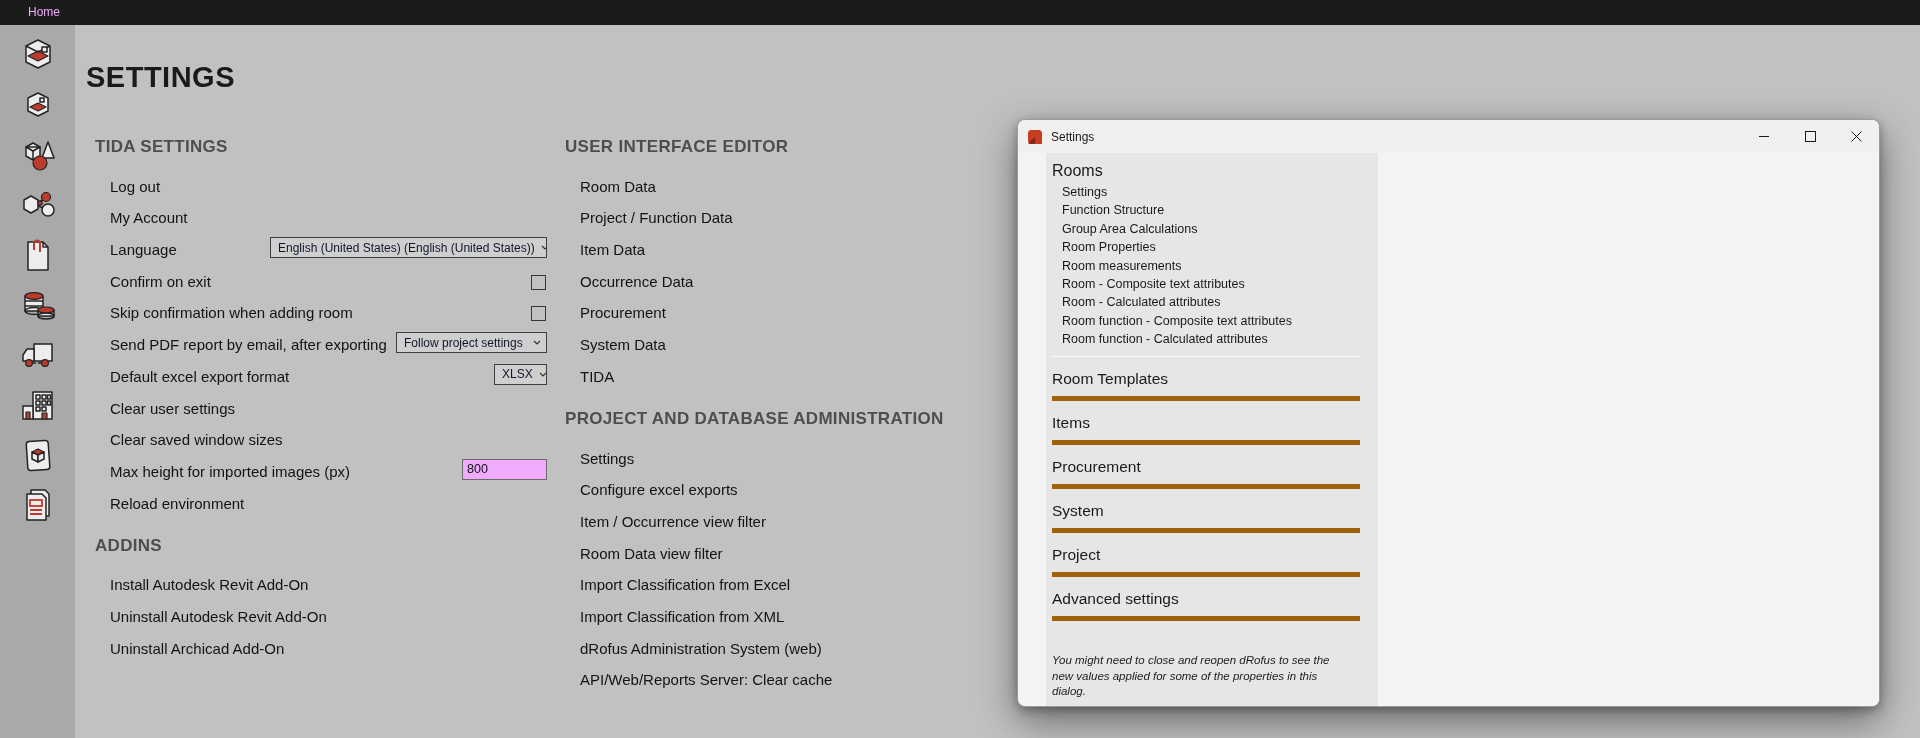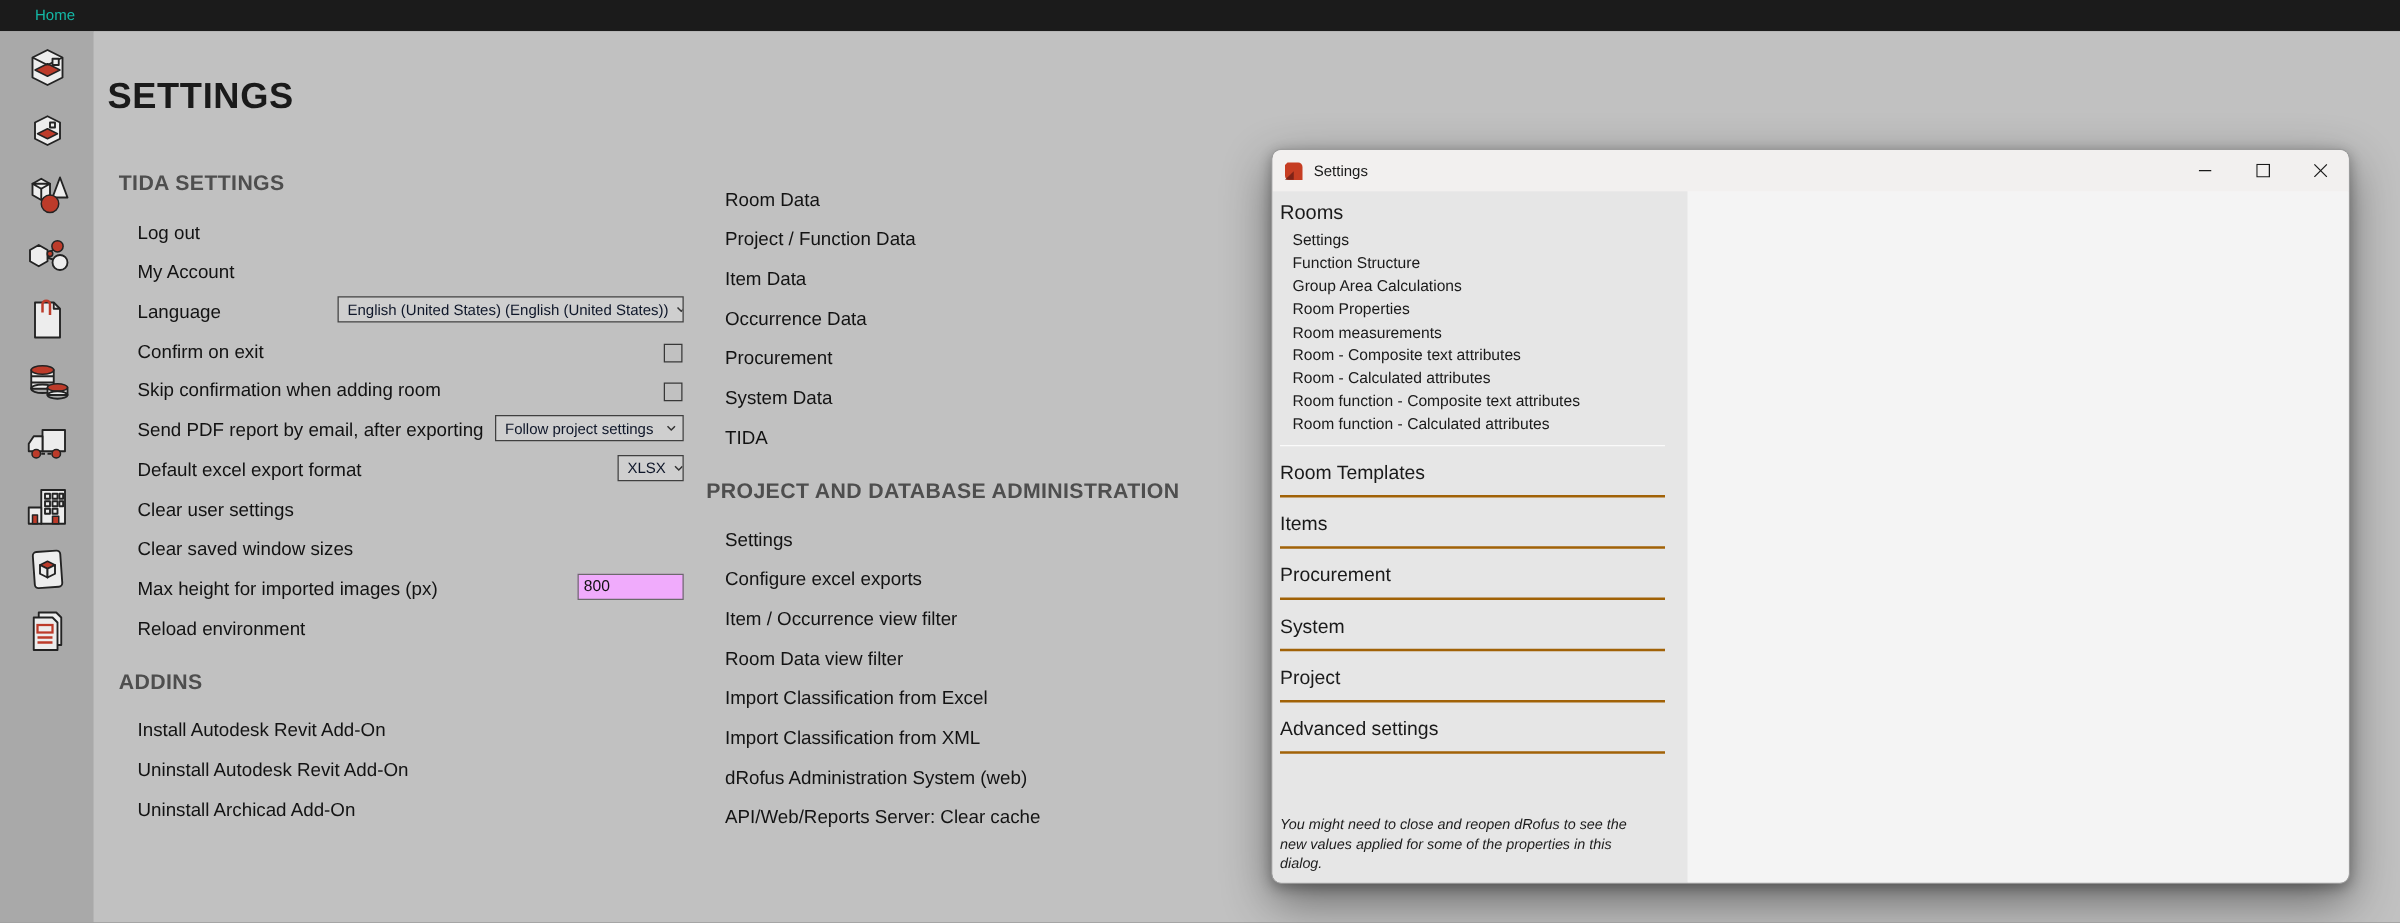"Home" .home-tab { color: #14b8a6 -> #f0abfc }
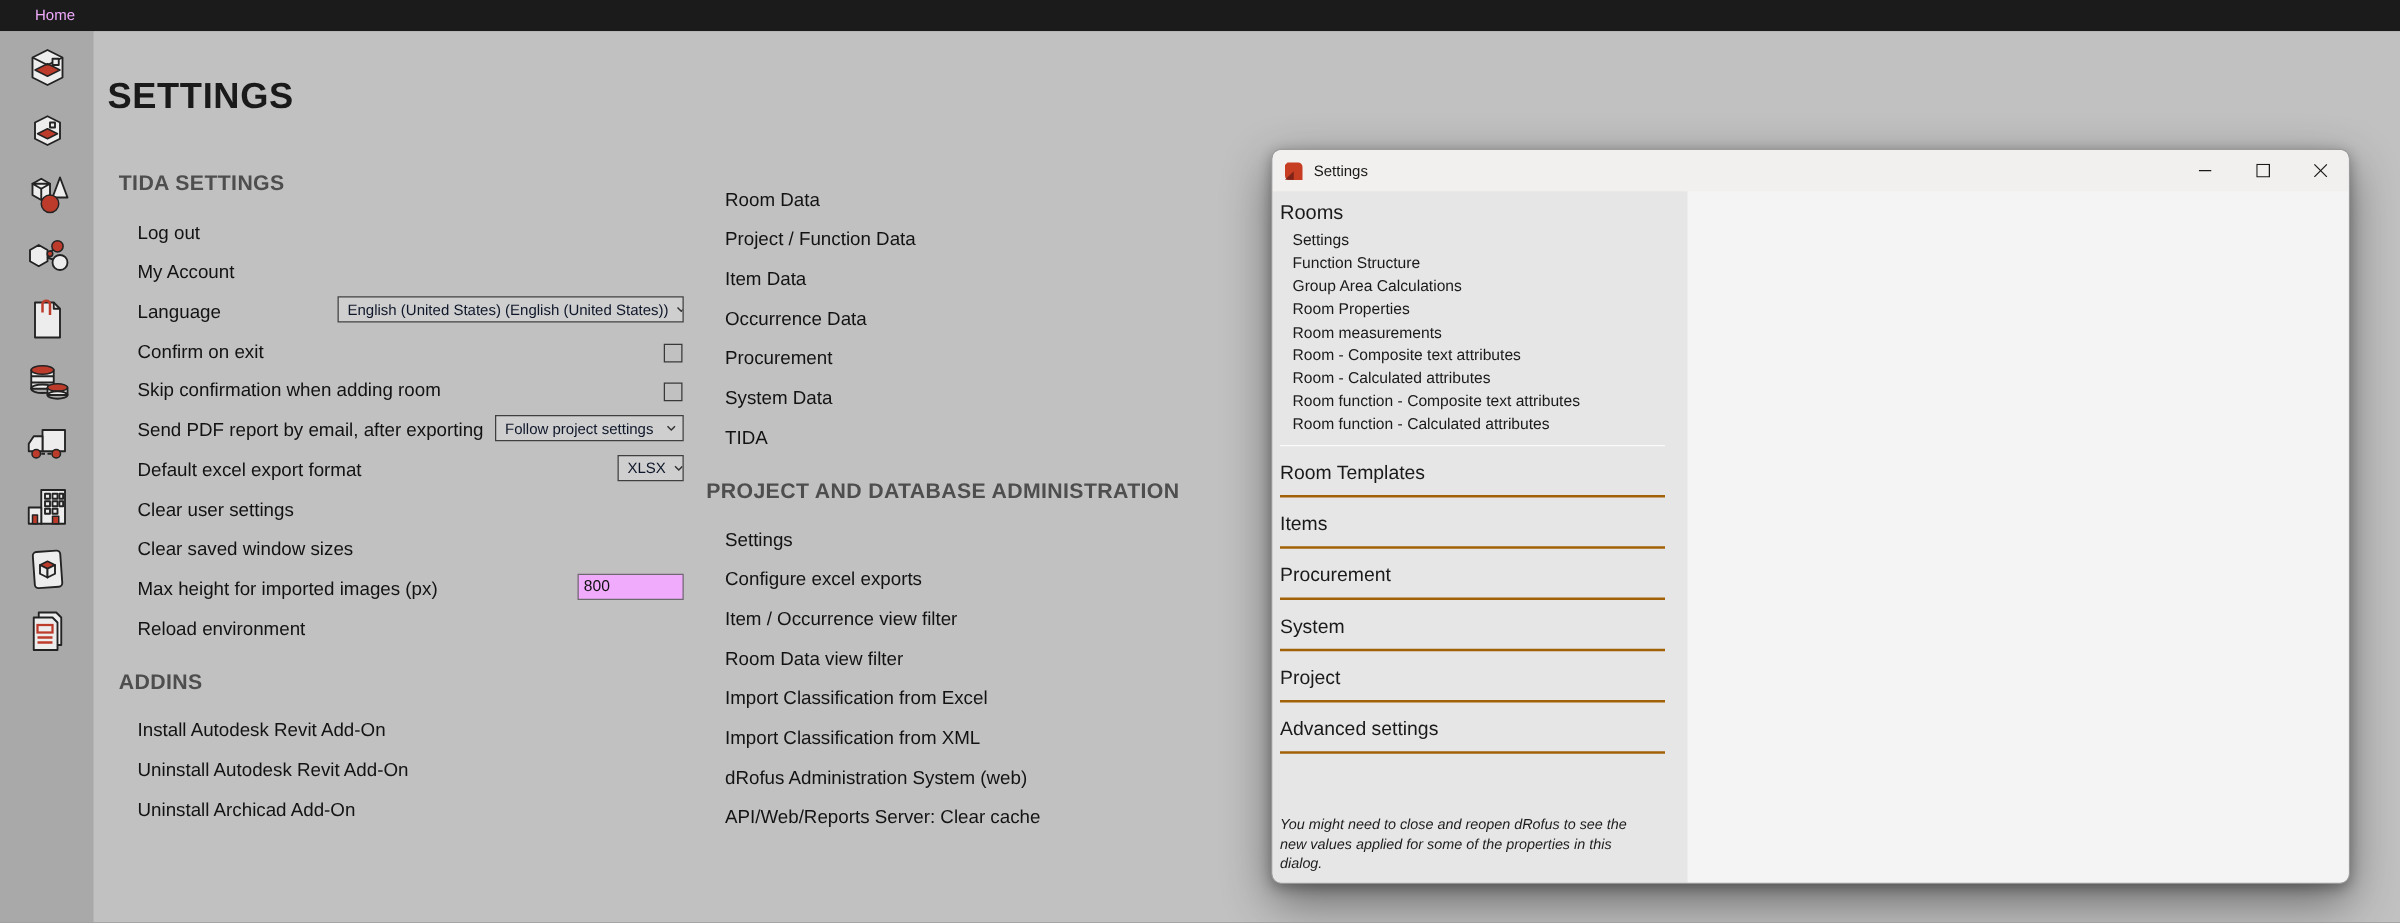"USER INTERFACE EDITOR" div.section-header { html: none -> <div>USER INTERFACE EDITOR</div> }
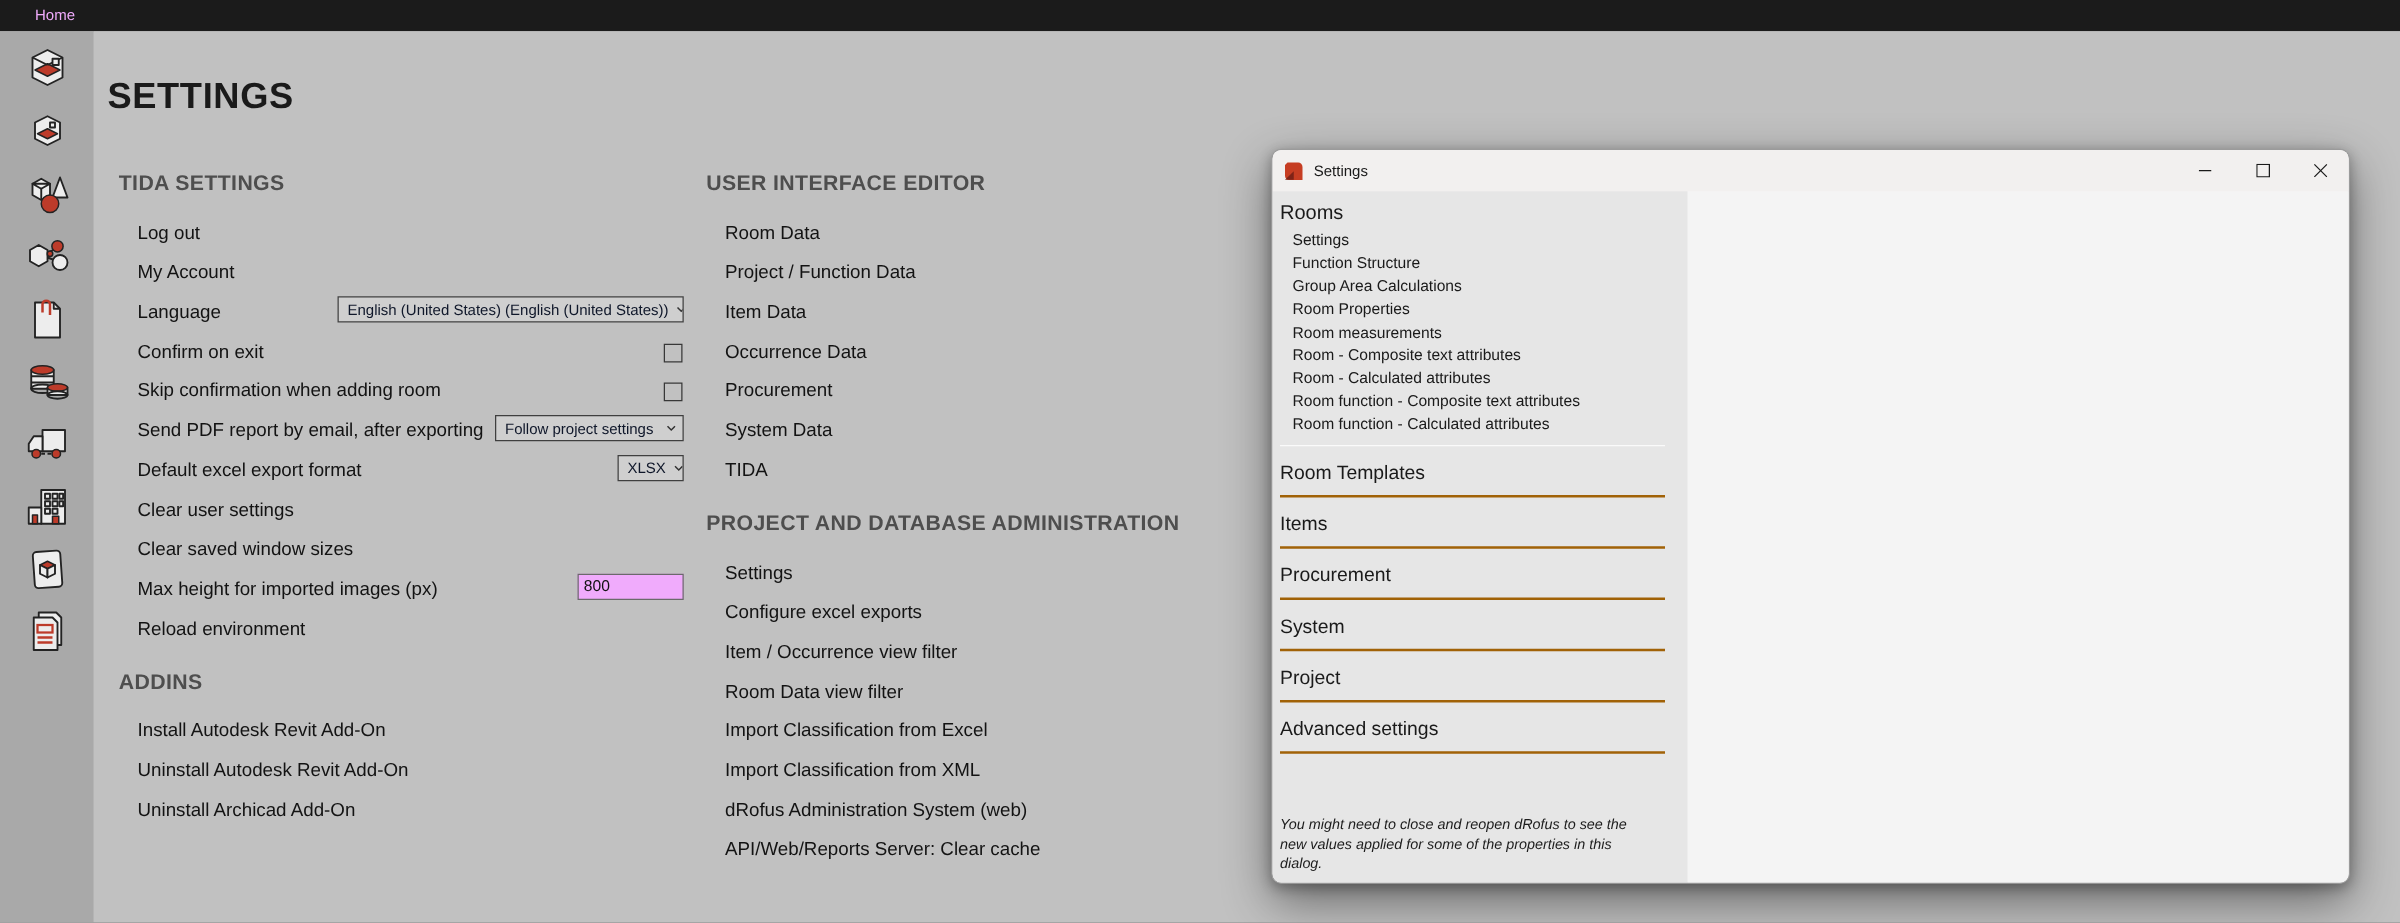"Rooms" .dialog-nav { margin-left: none -> 28px }
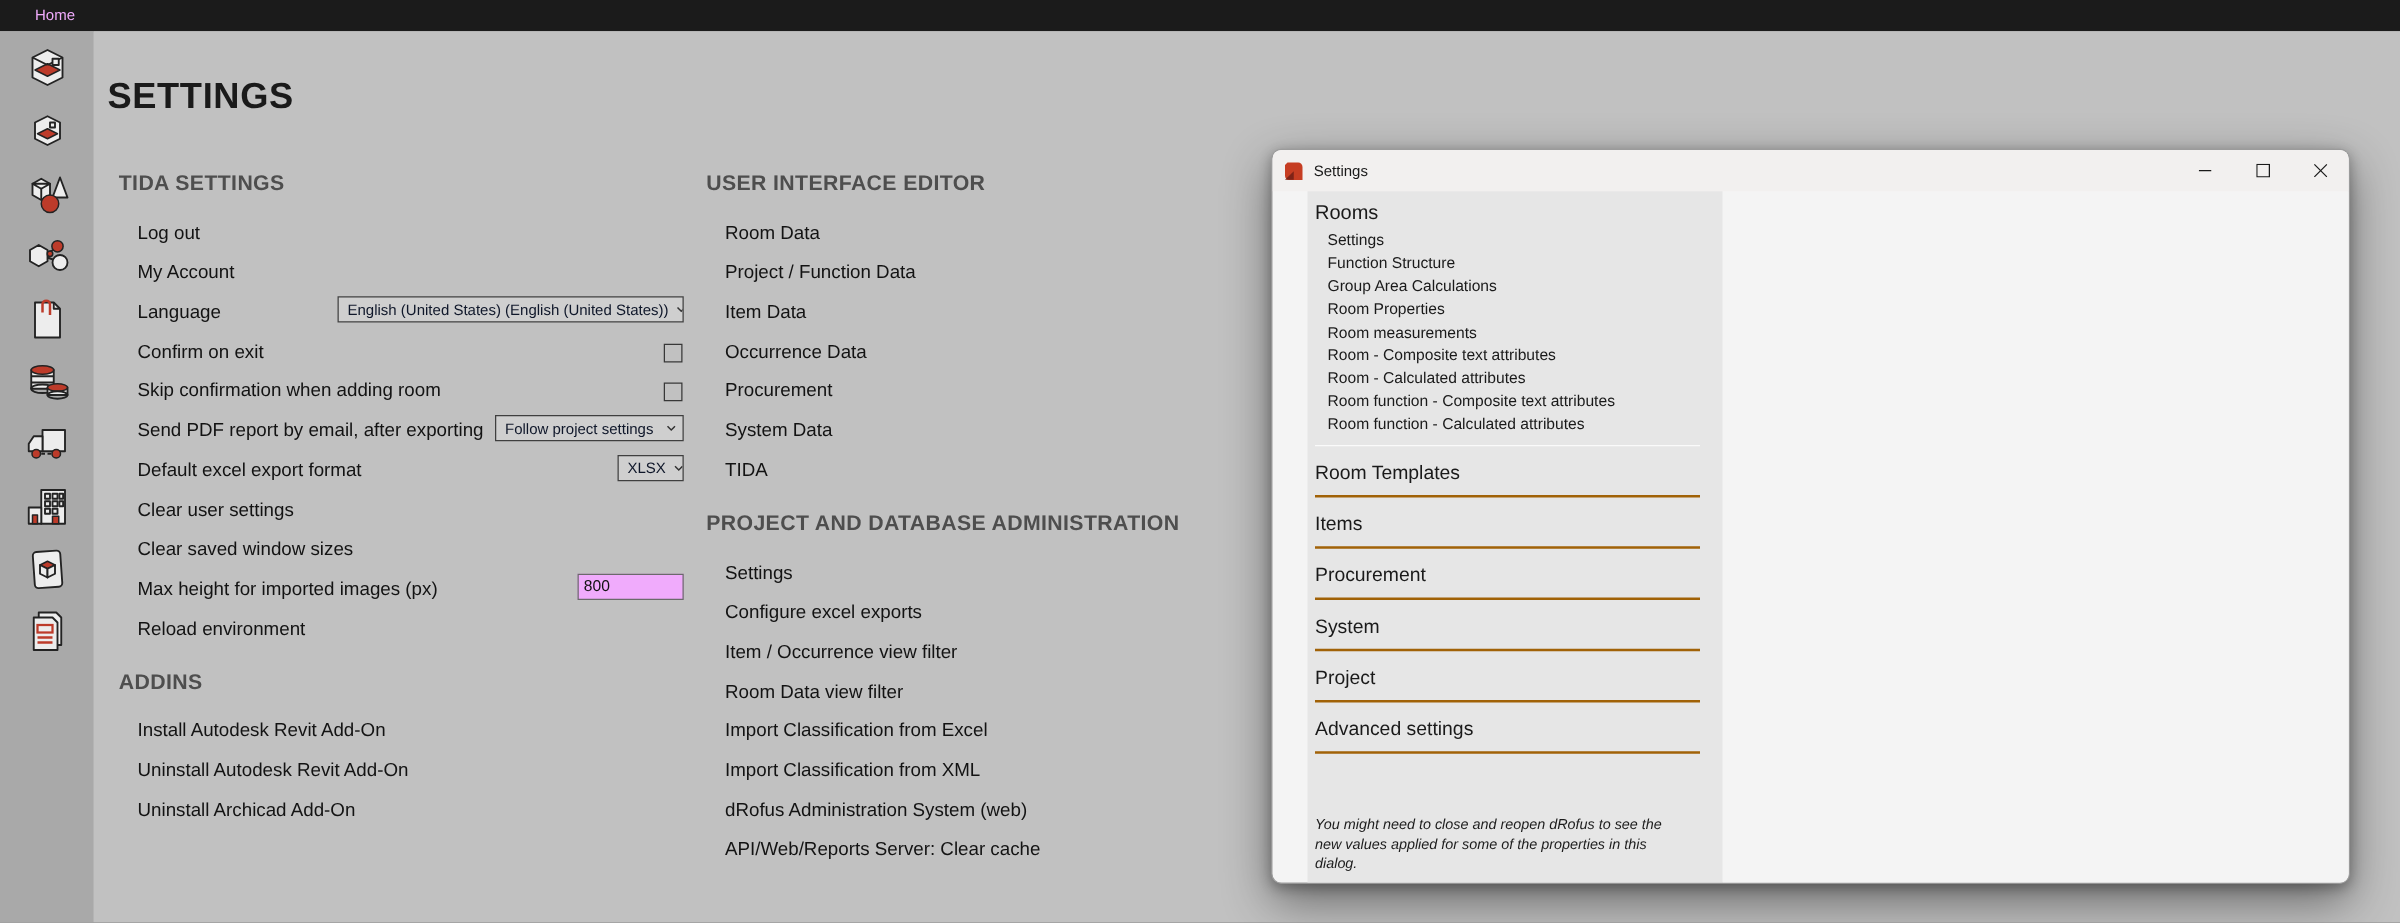"Room Templates" .nav-big { border-bottom: 2px solid #a16207 -> 5px solid #a16207 }
